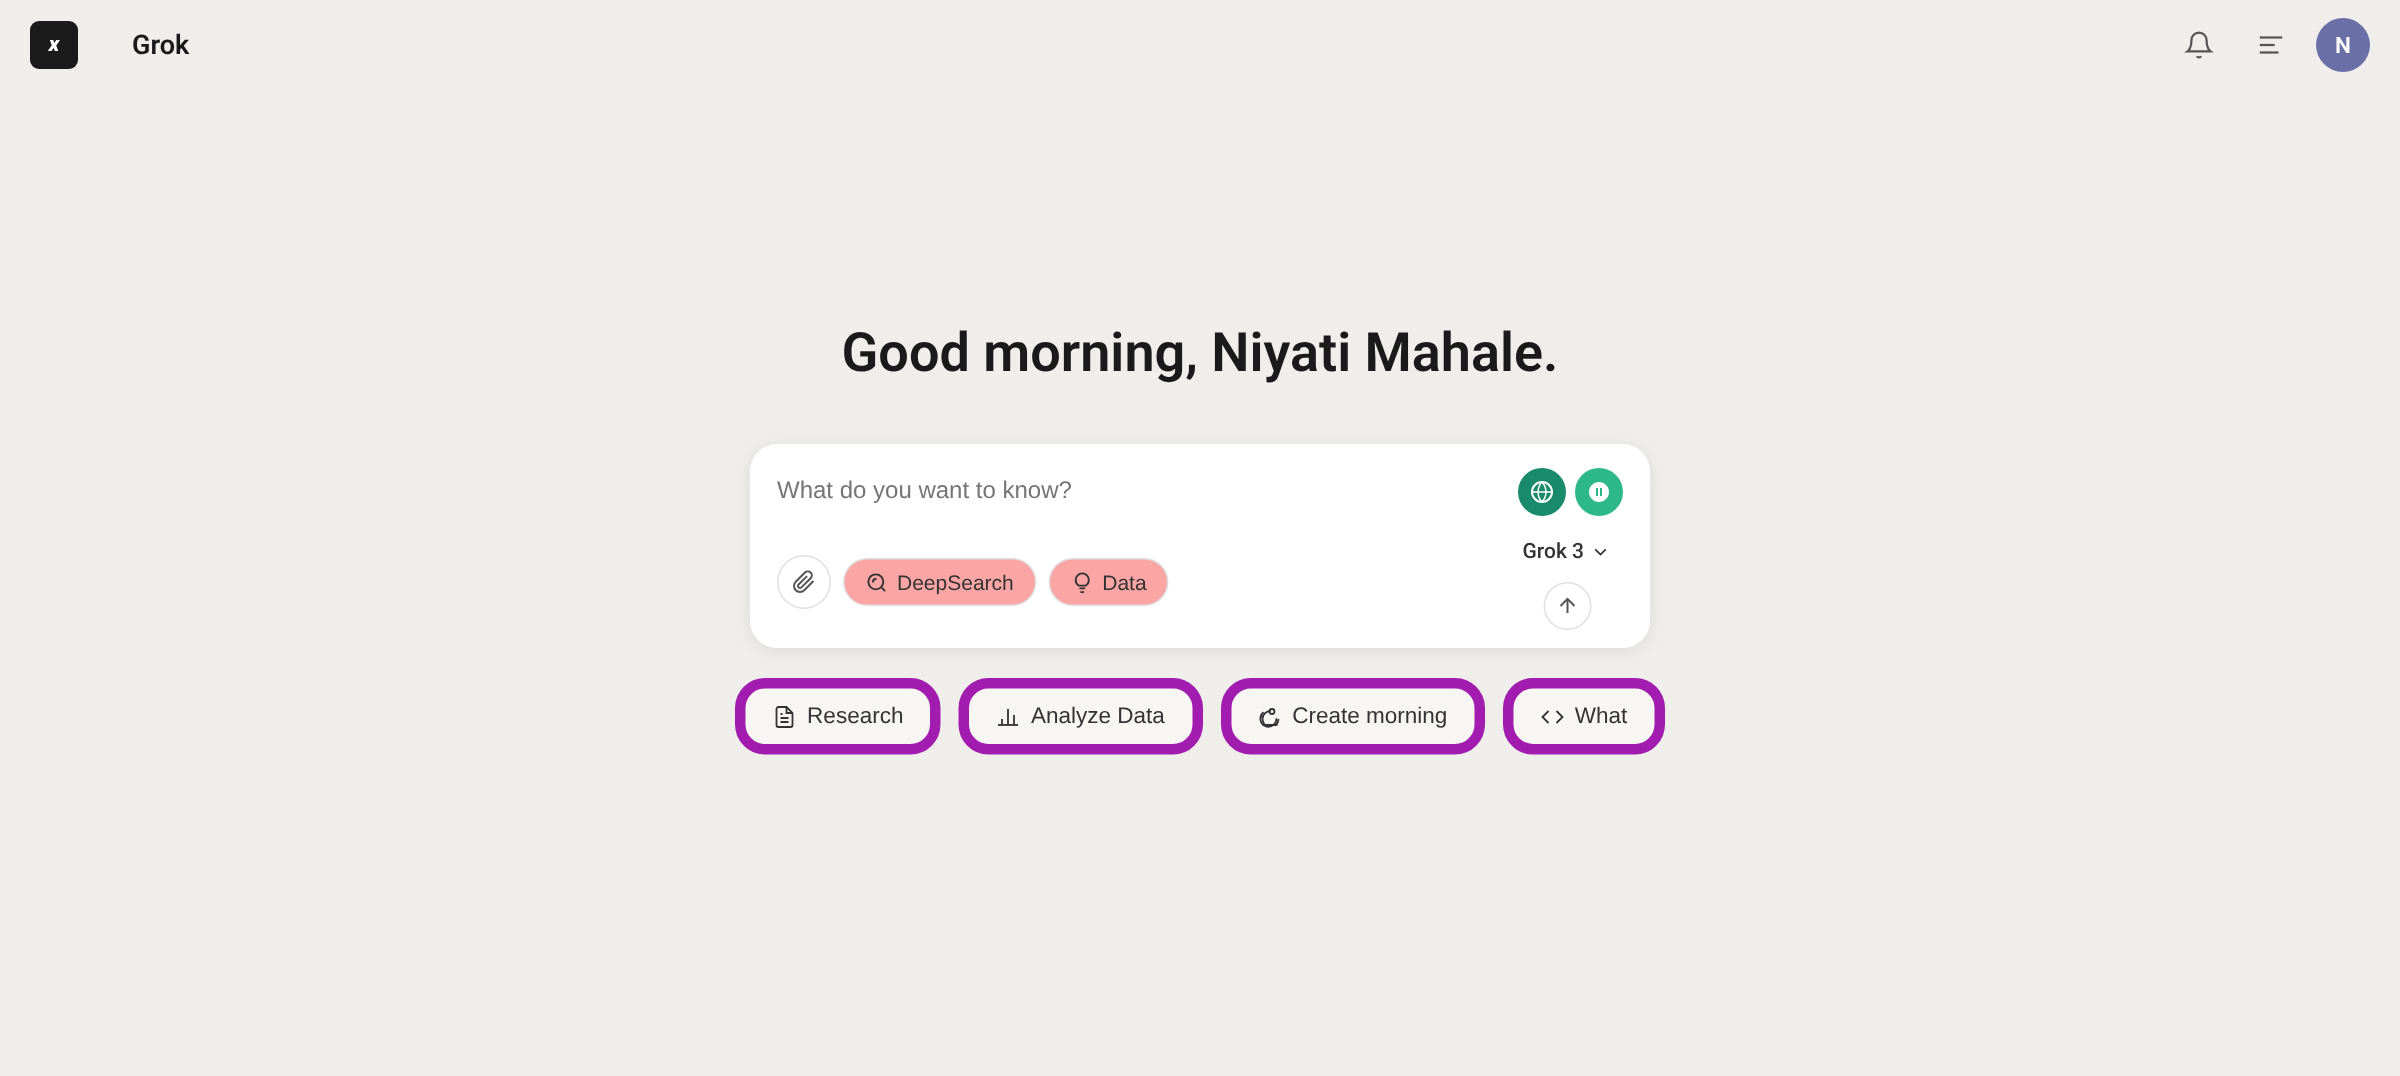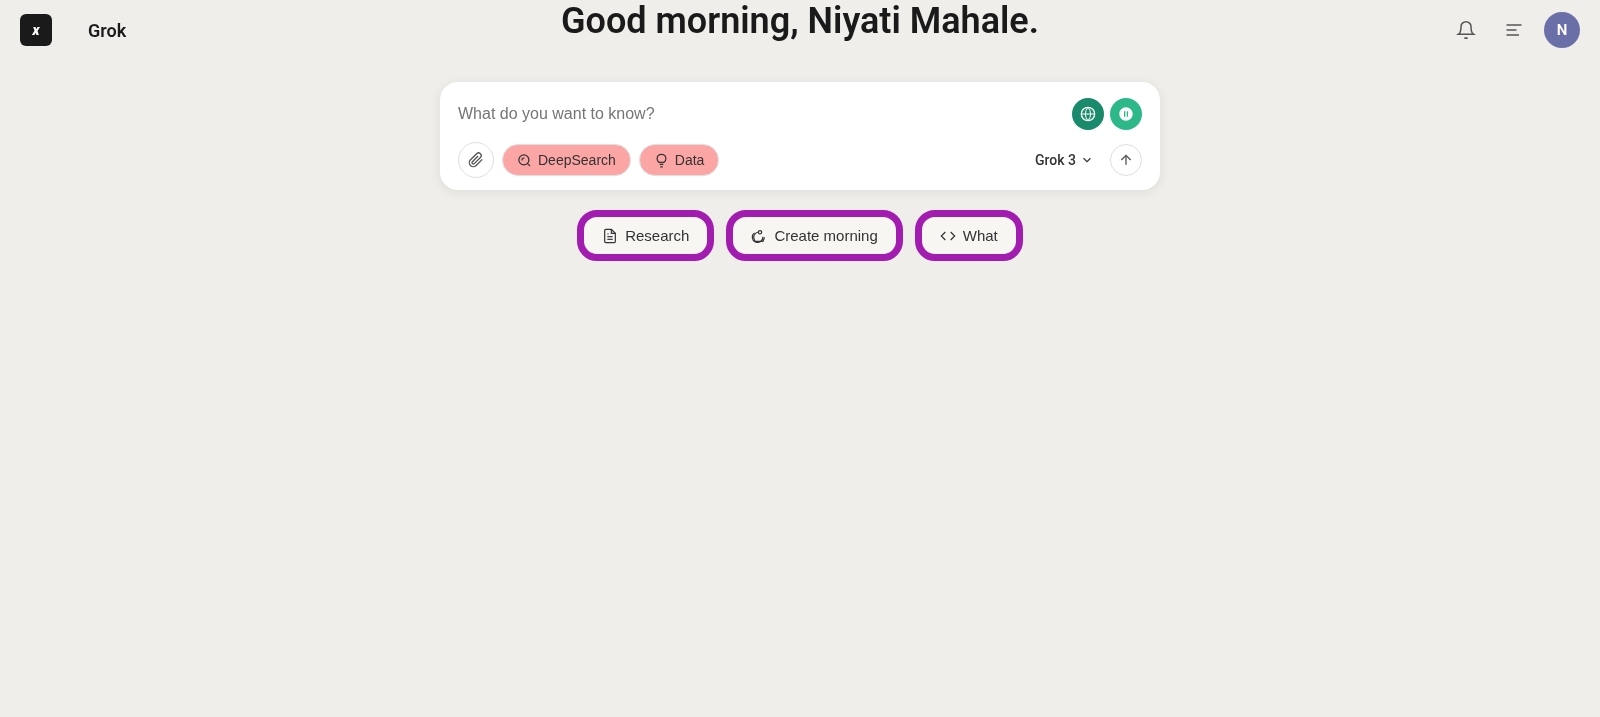"Good morning, Niyati Mahale." .main { justify-content: flex-start -> center }
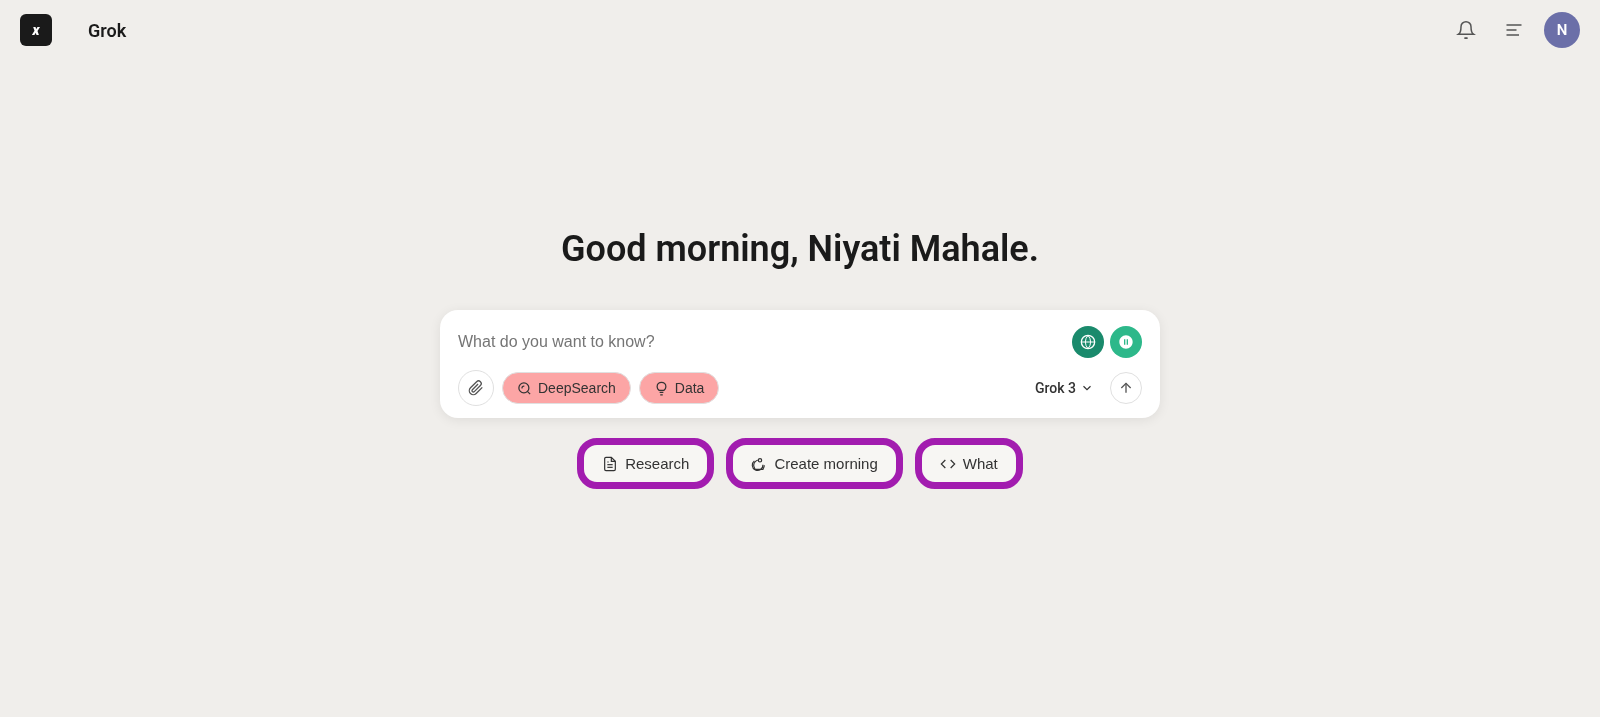"What do you want to" .search-container { width: 720px -> 600px }
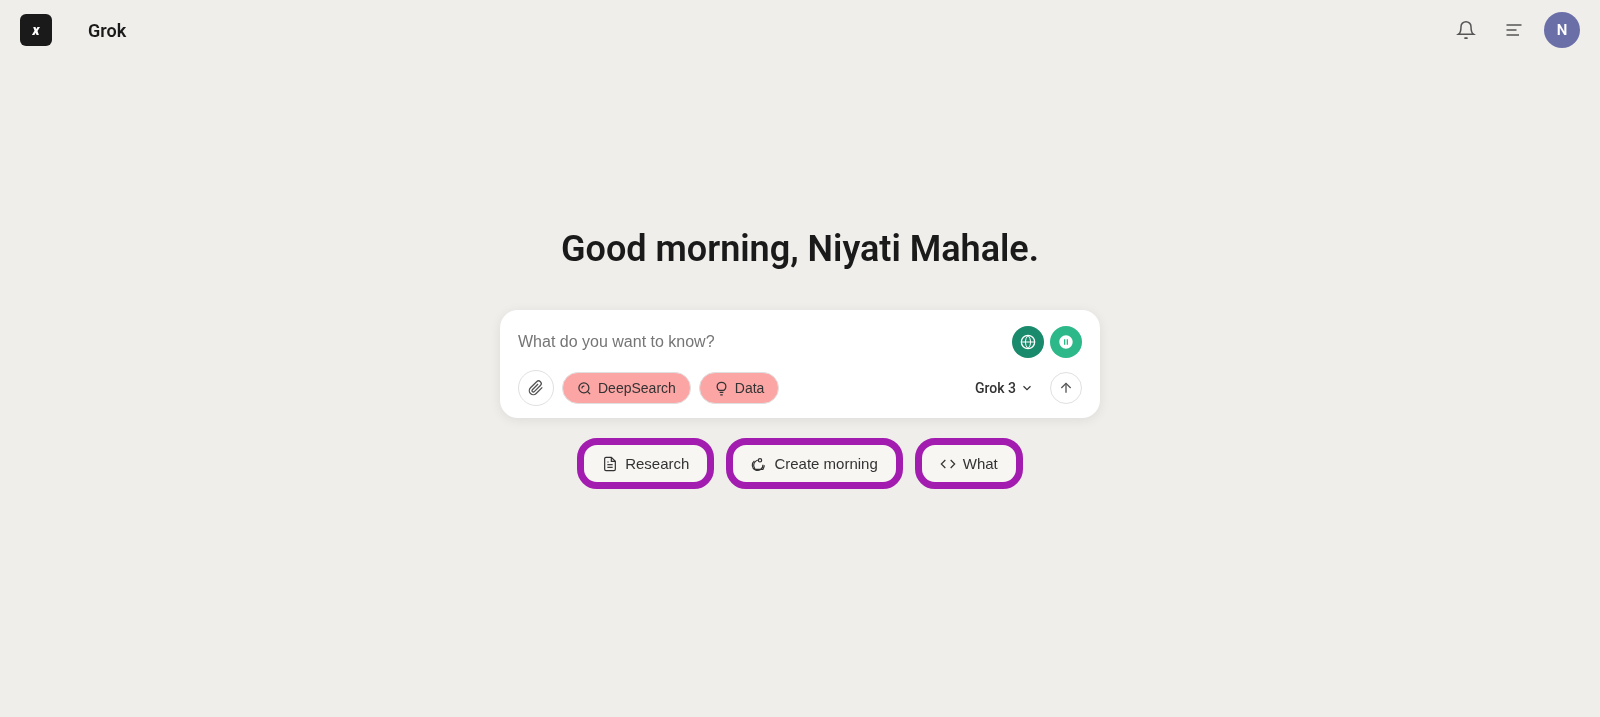"Grok 3" .toolbar-right { flex-direction: none -> column }
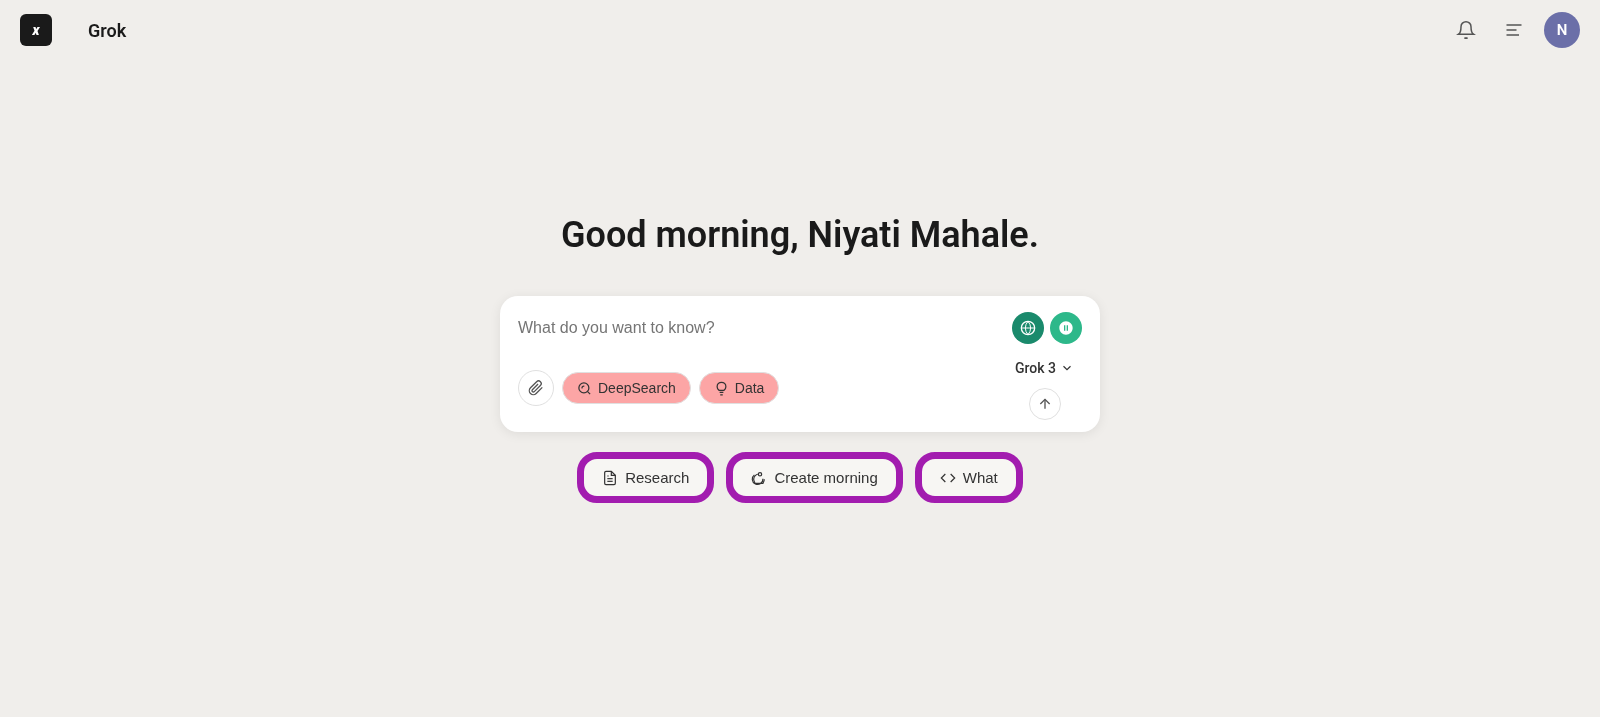"Analyze Data" button.quick-chip { html: none -> <button> <svg> <line></line> <line></line> <line></line> <line></line> </svg> <span>Analyze Data</span> </button> }
